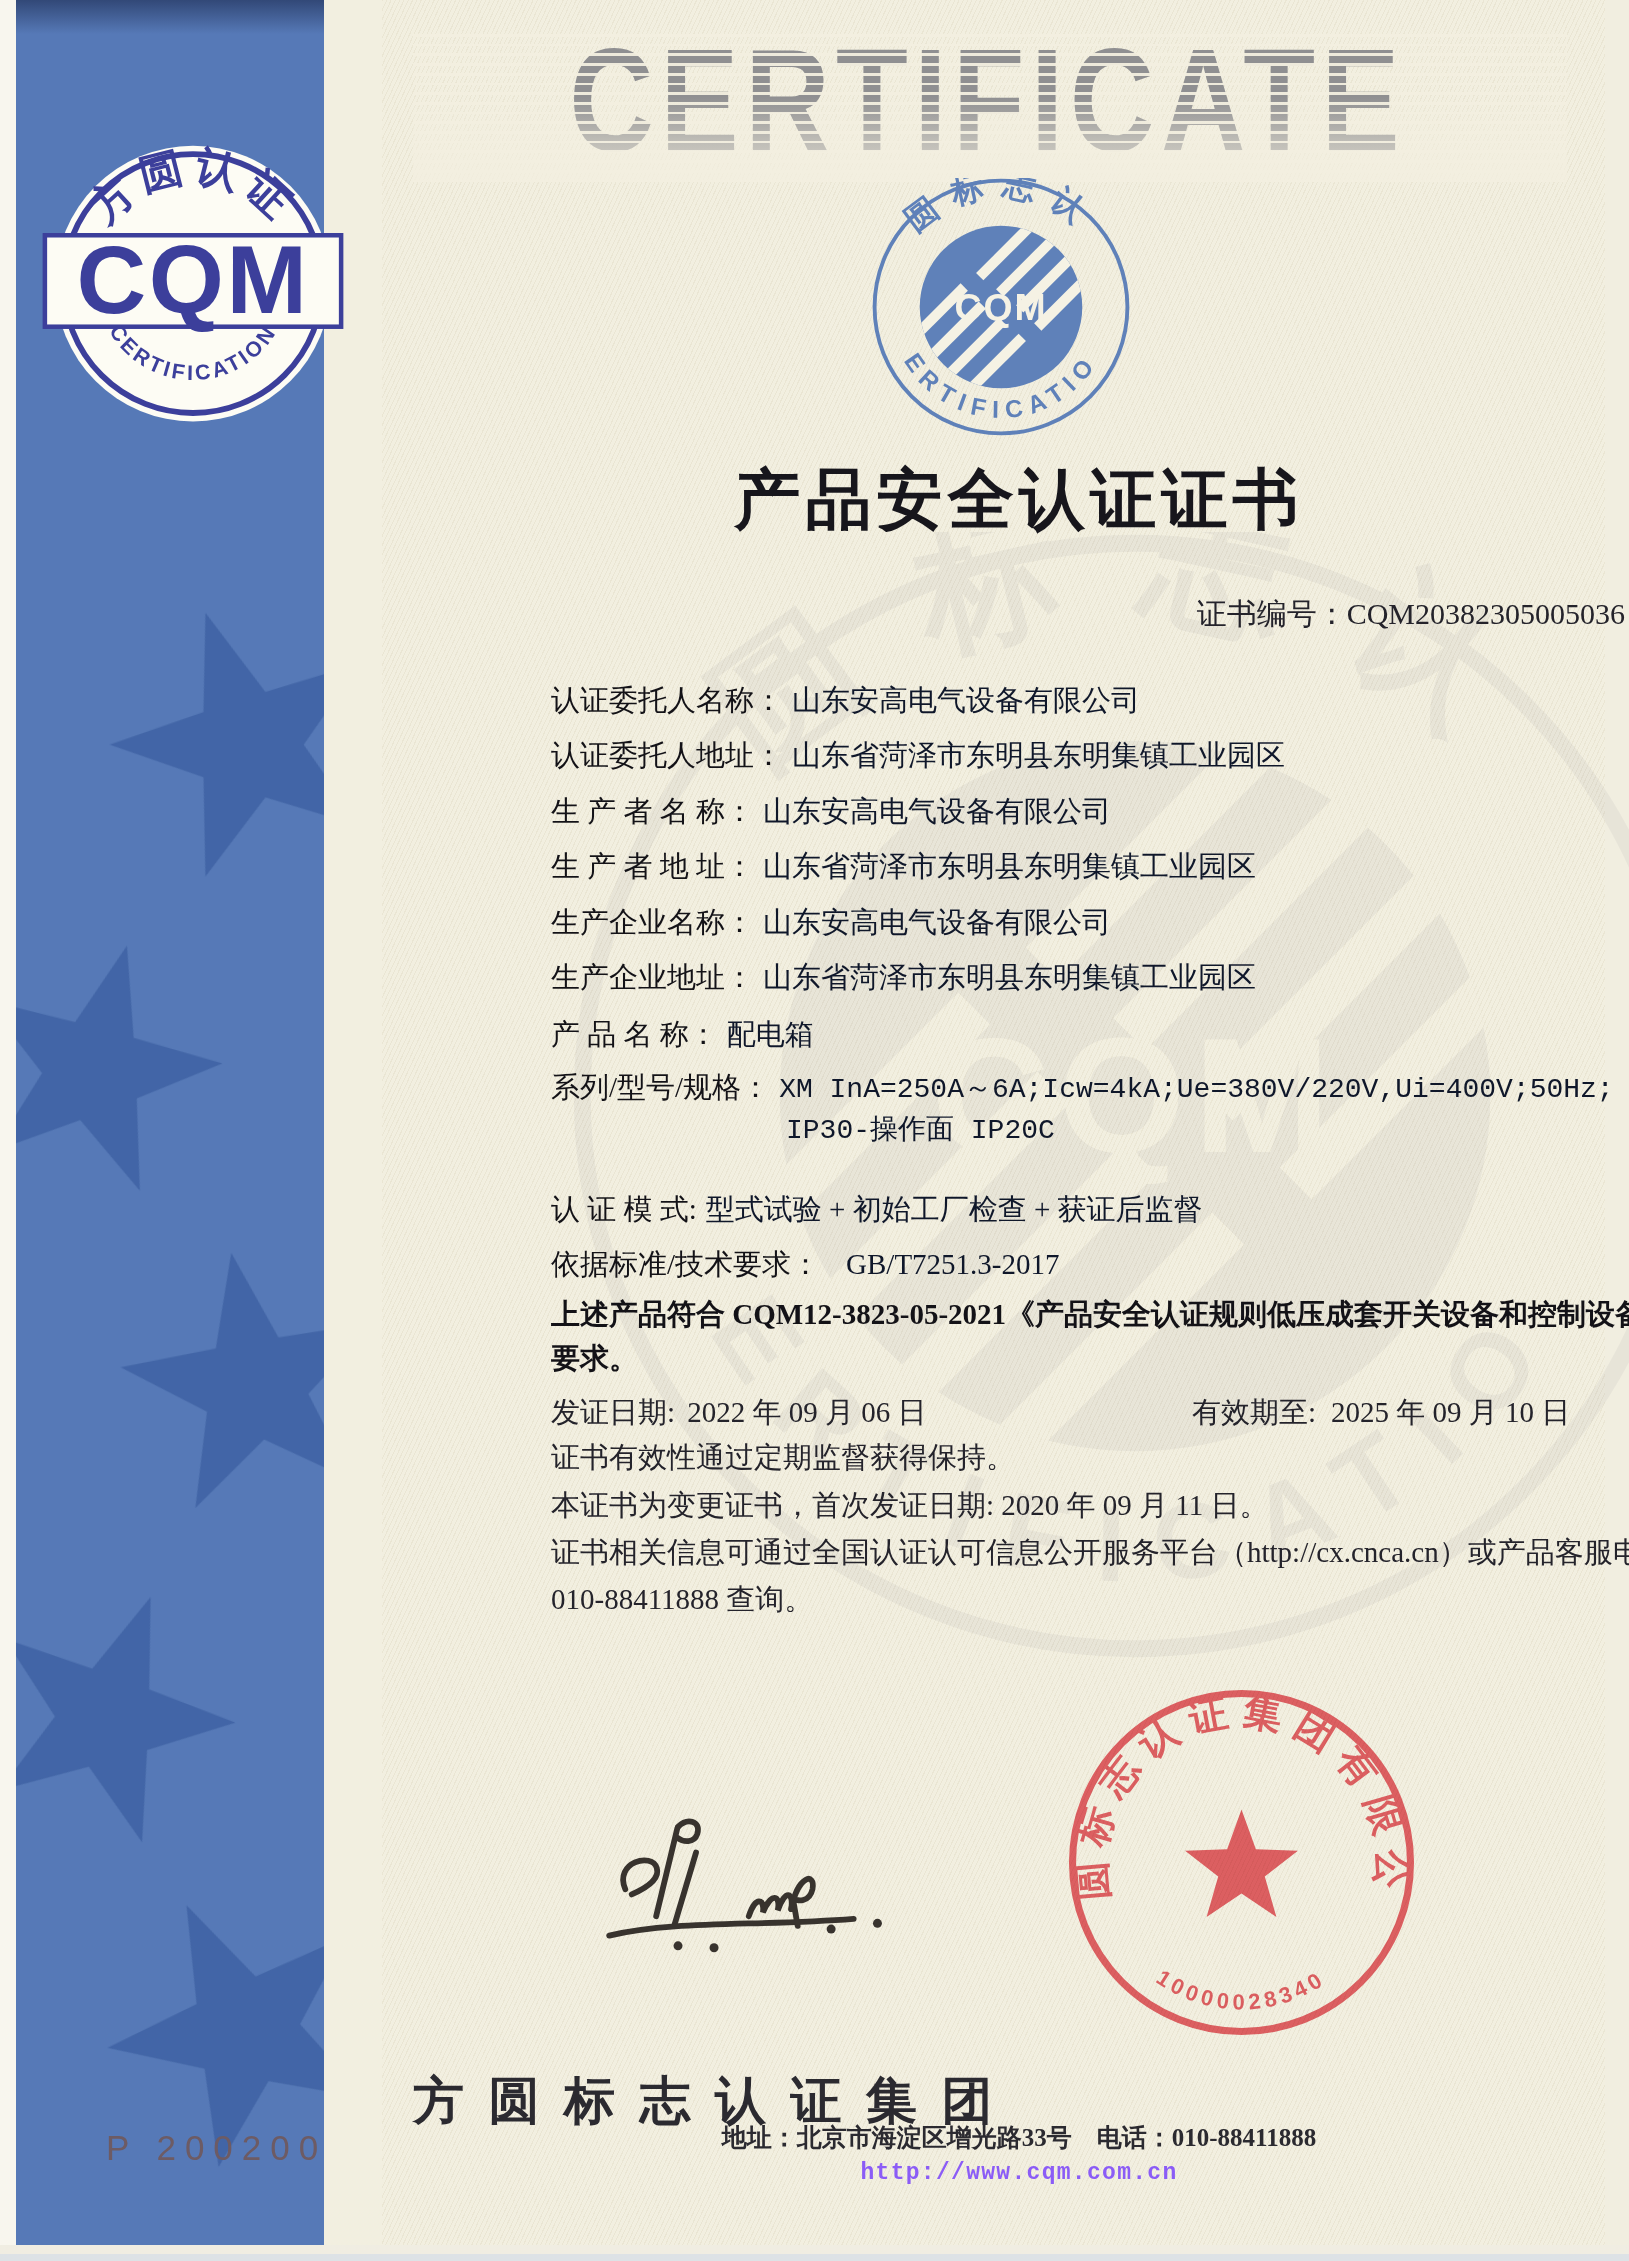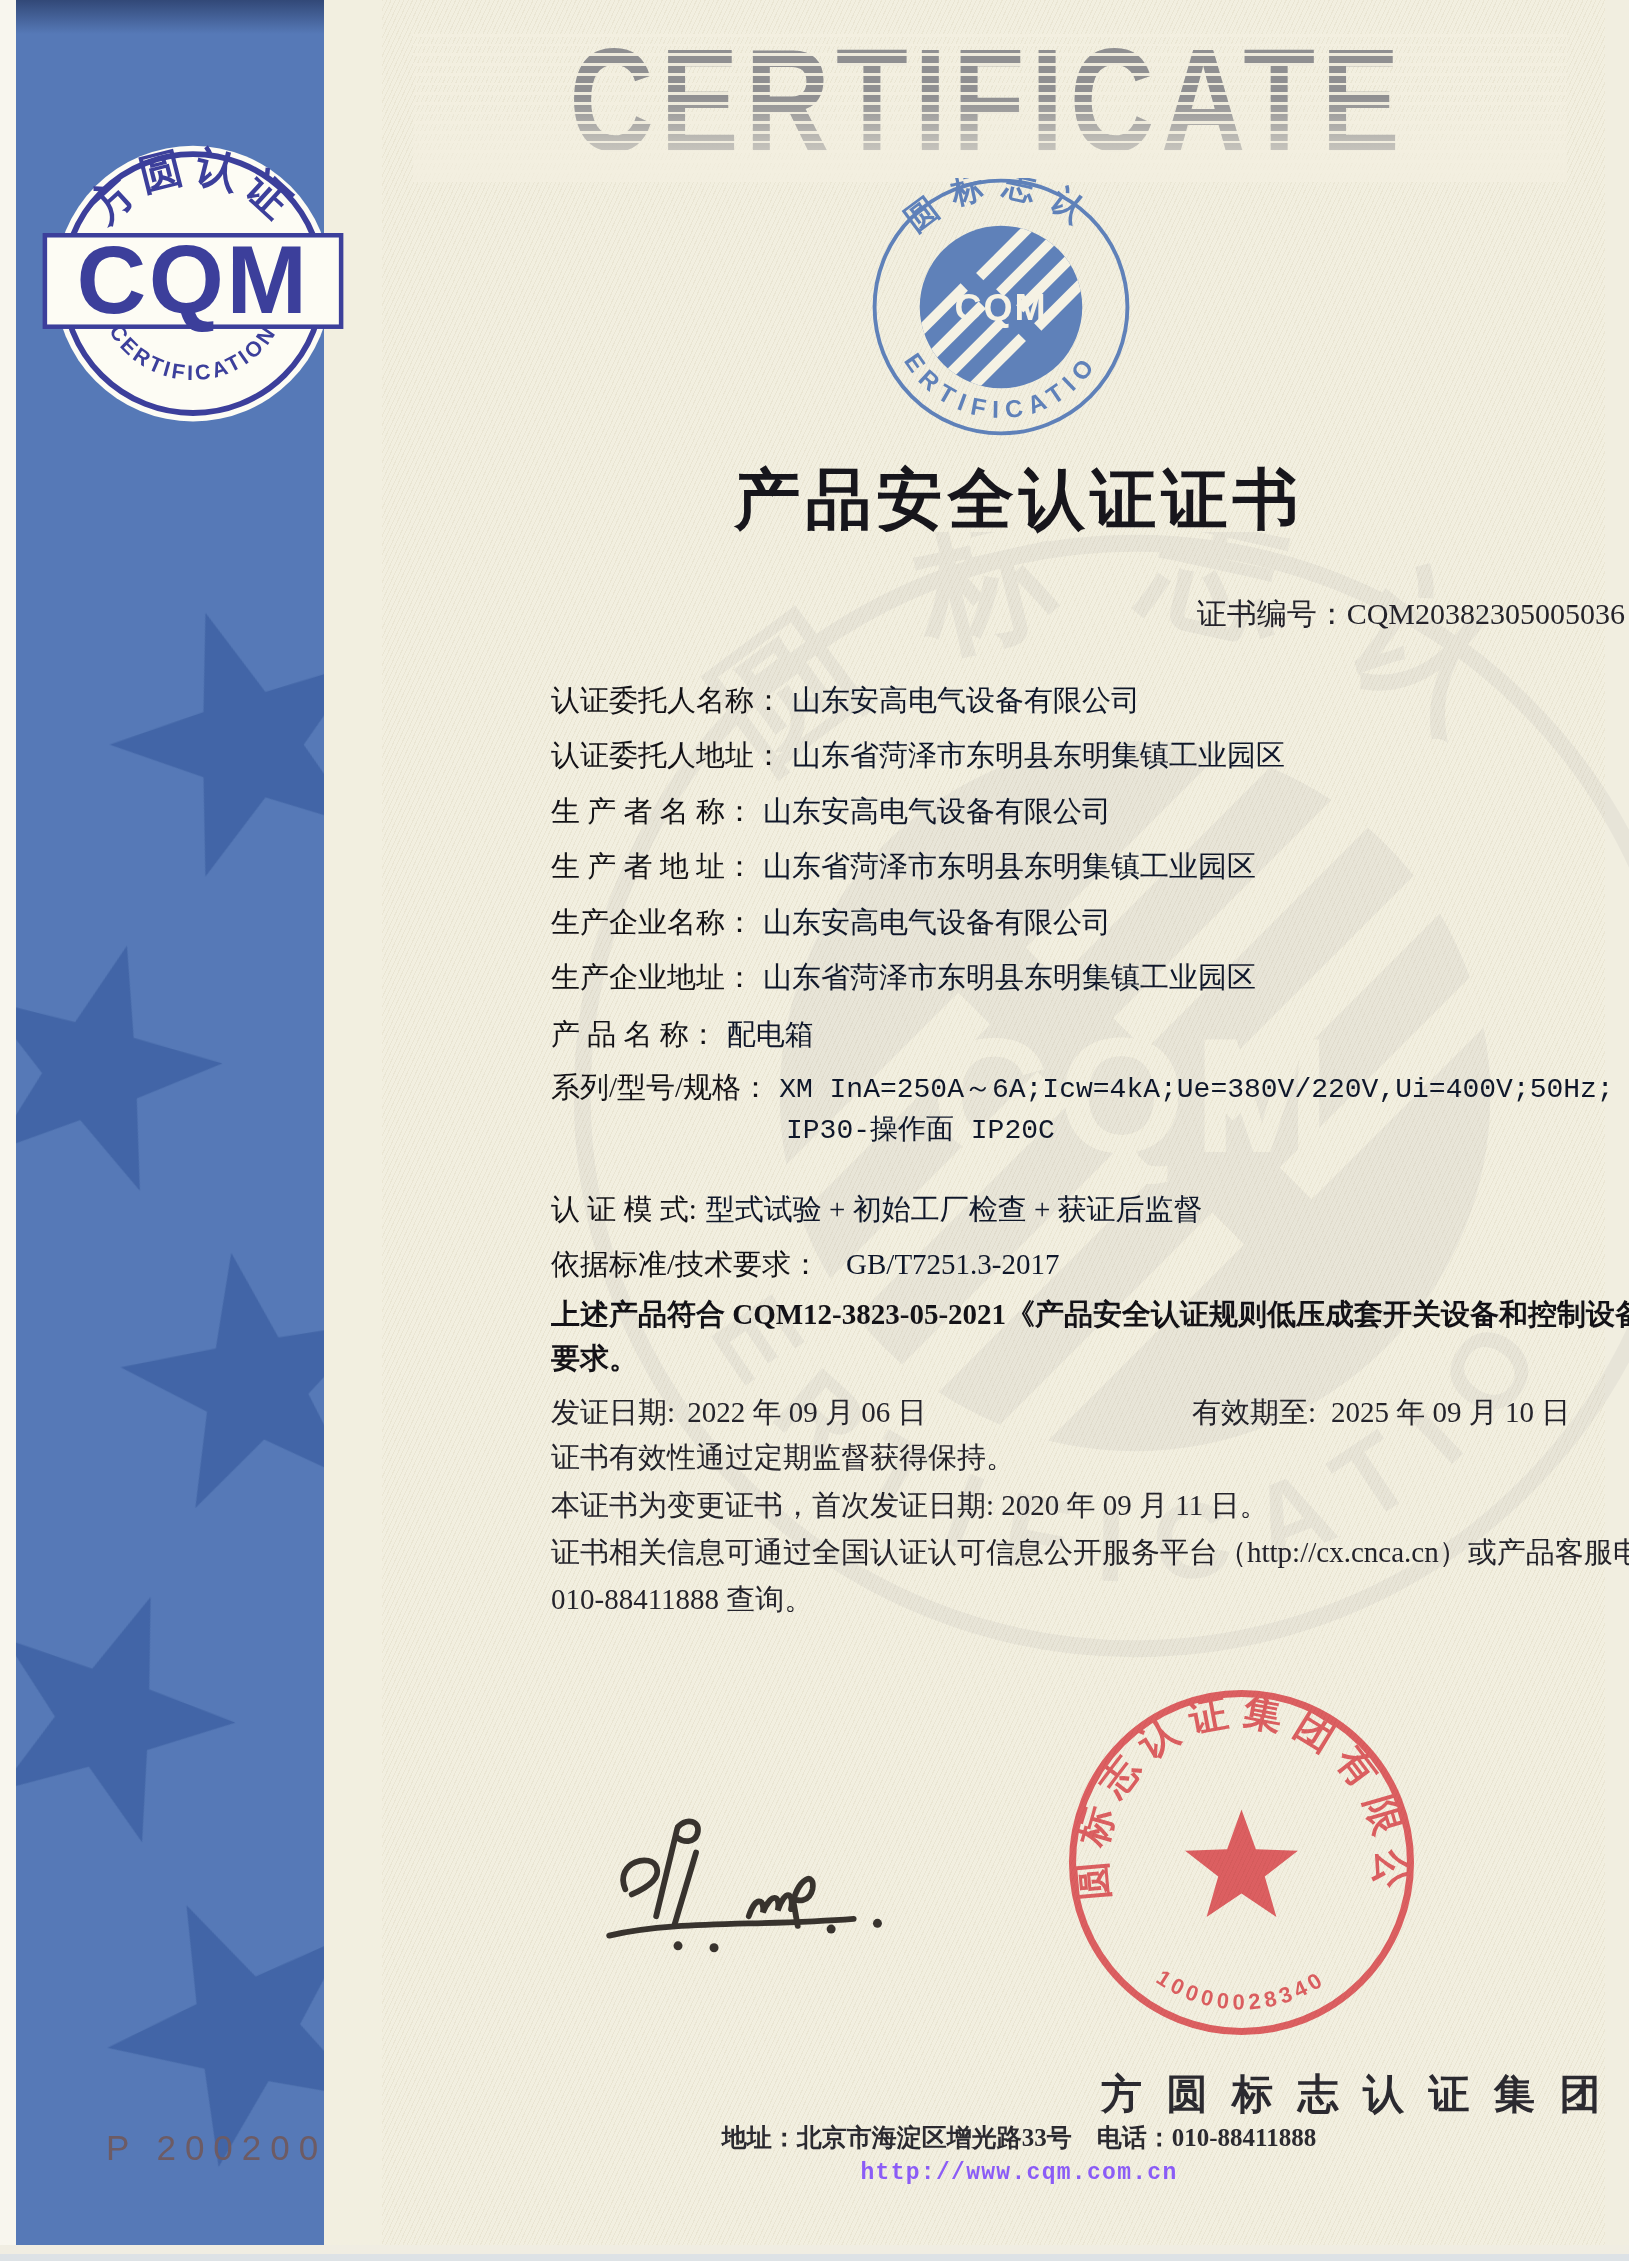"方圆标志认证集团" .footer-org { font-size: 41px -> 51px; text-align: right -> left }
